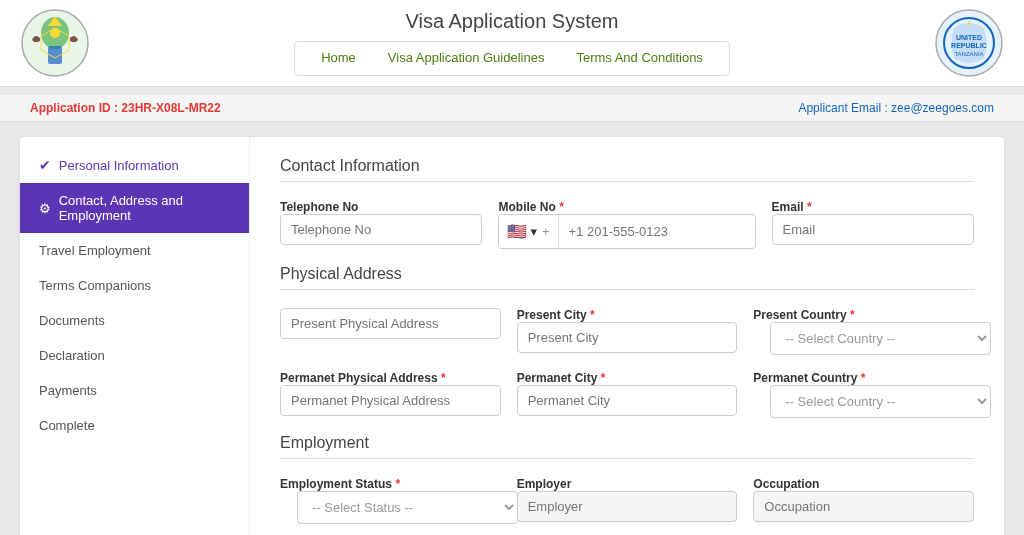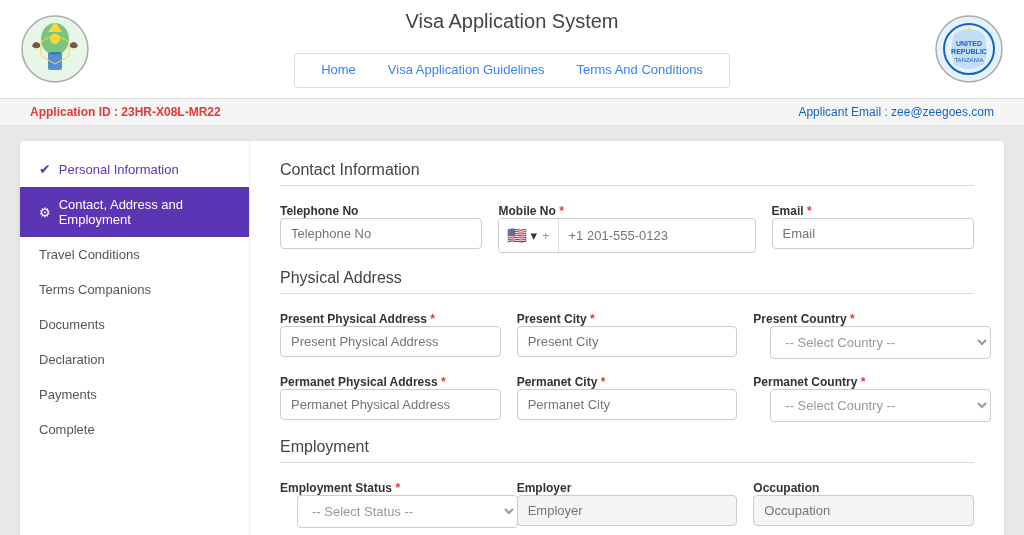"Visa Application System" .header-title { margin-bottom: 20px -> 8px }
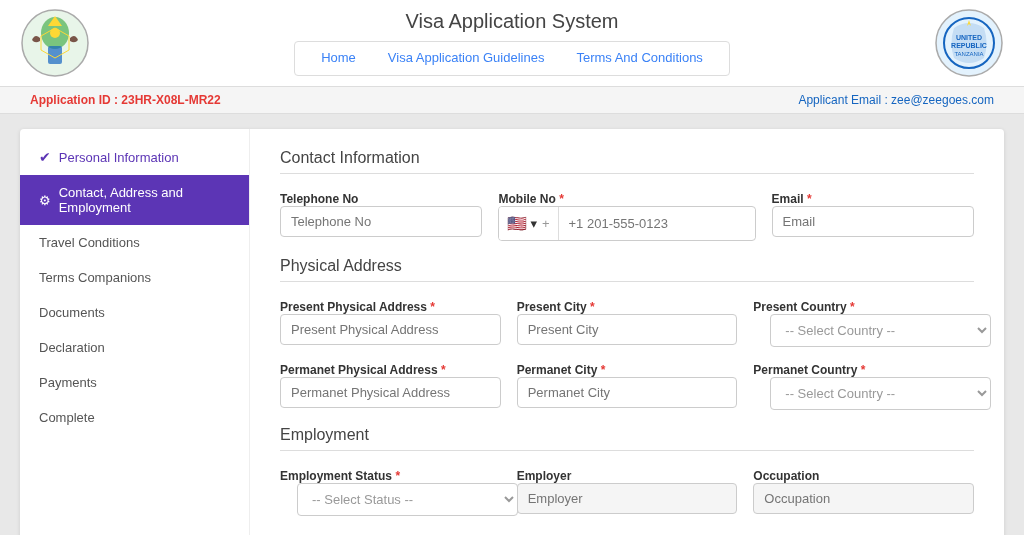"Home" .nav-item { color: #3b82f6 -> #4d7c0f }
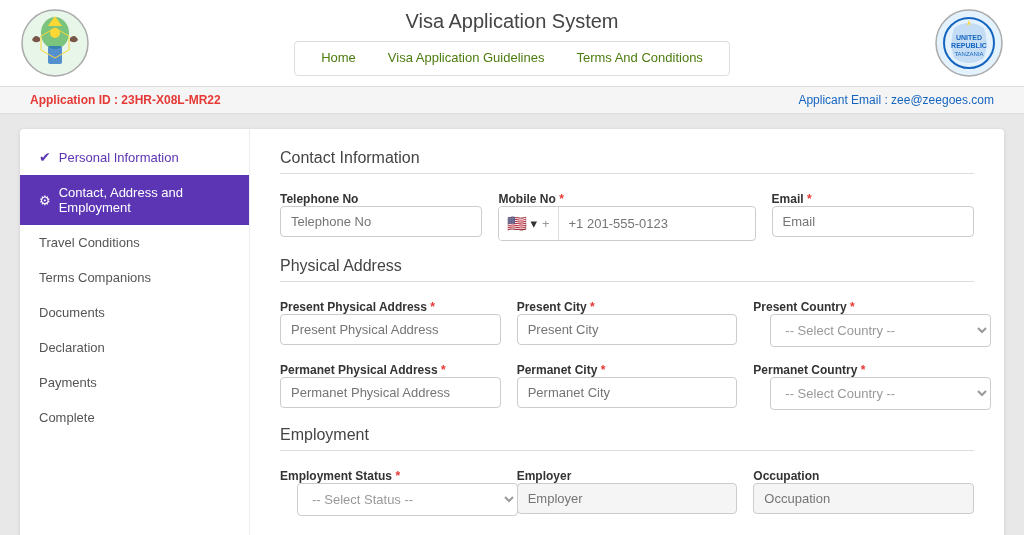"Application ID : 23HR-X08L-MR22" .app-bar { margin-top: none -> 8px }
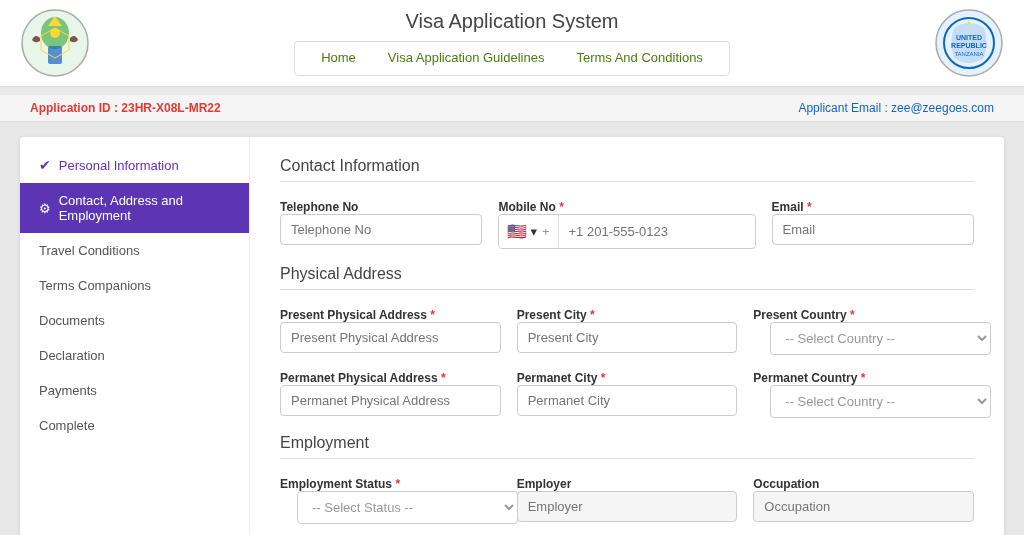"Travel Conditions" span { text: Conditions -> Employment }
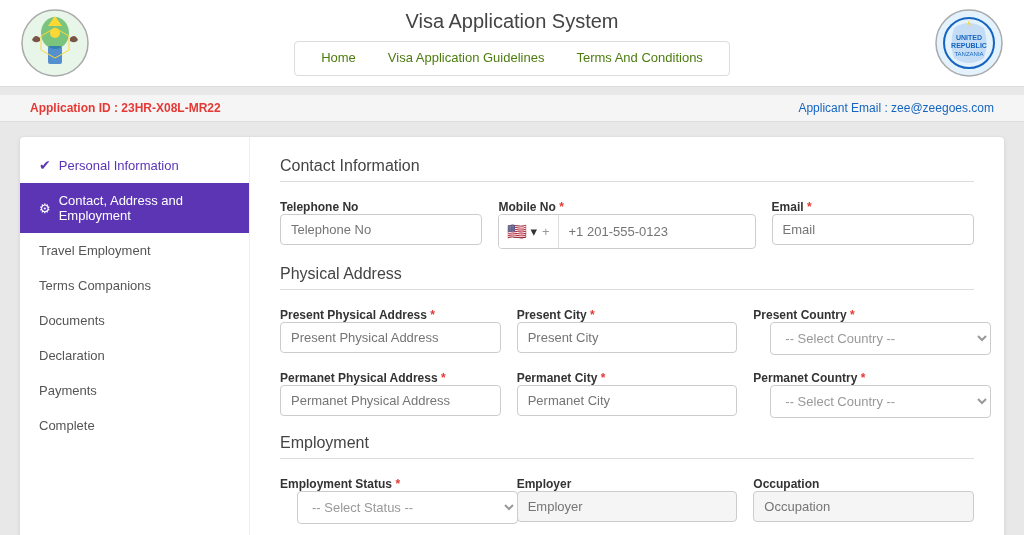"Present Physical Address *" label.form-label { html: <label> <span>Present Physical Address</span> <span> *</span> </label> -> none }
